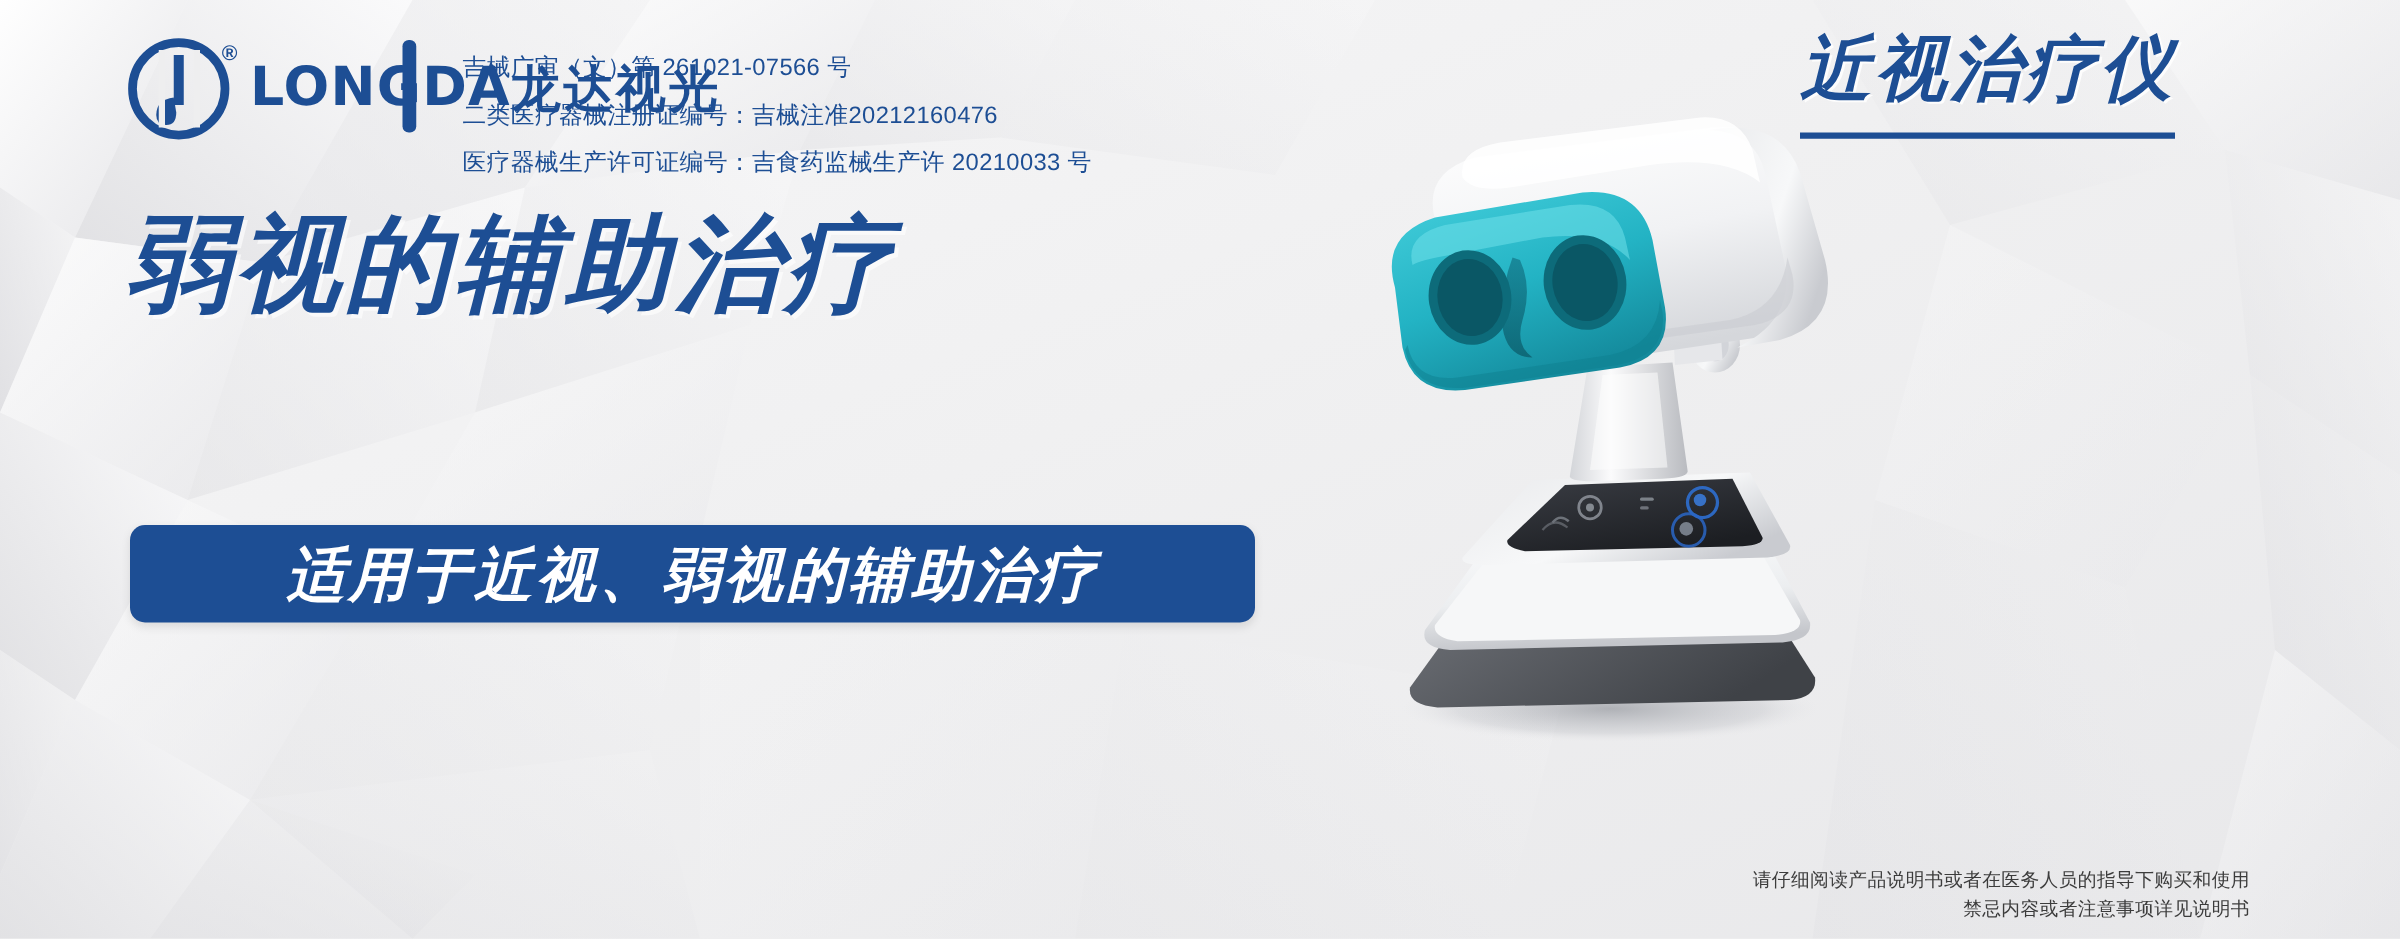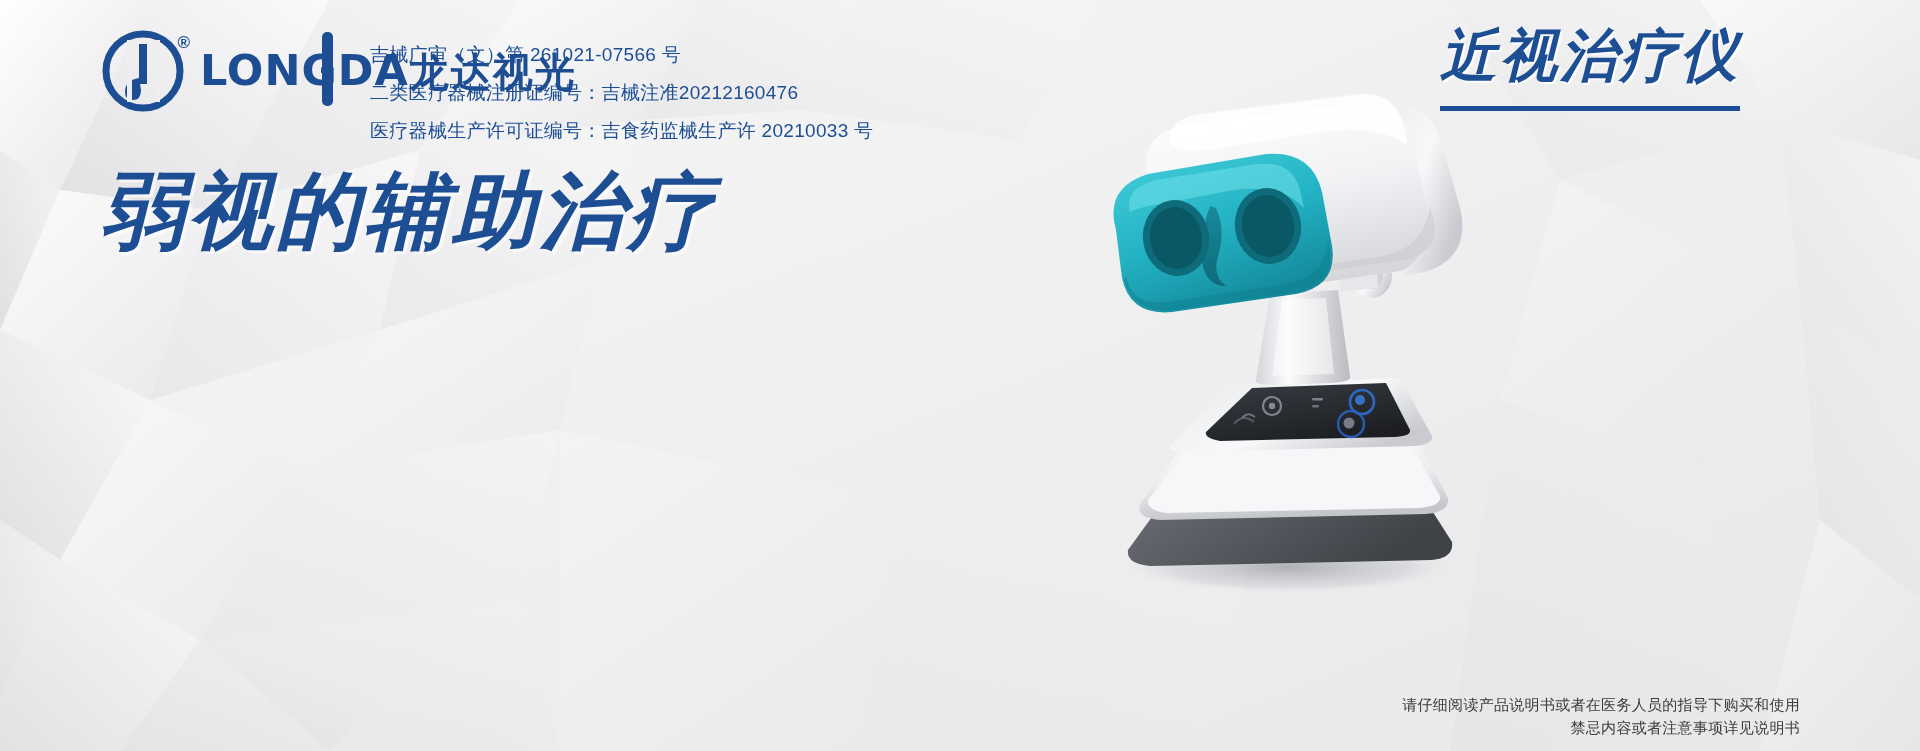"适用于近视、弱视的辅助治疗" div.cta-bar { html: none -> <div> <span>适用于近视、弱视的辅助治疗</span> </div> }
